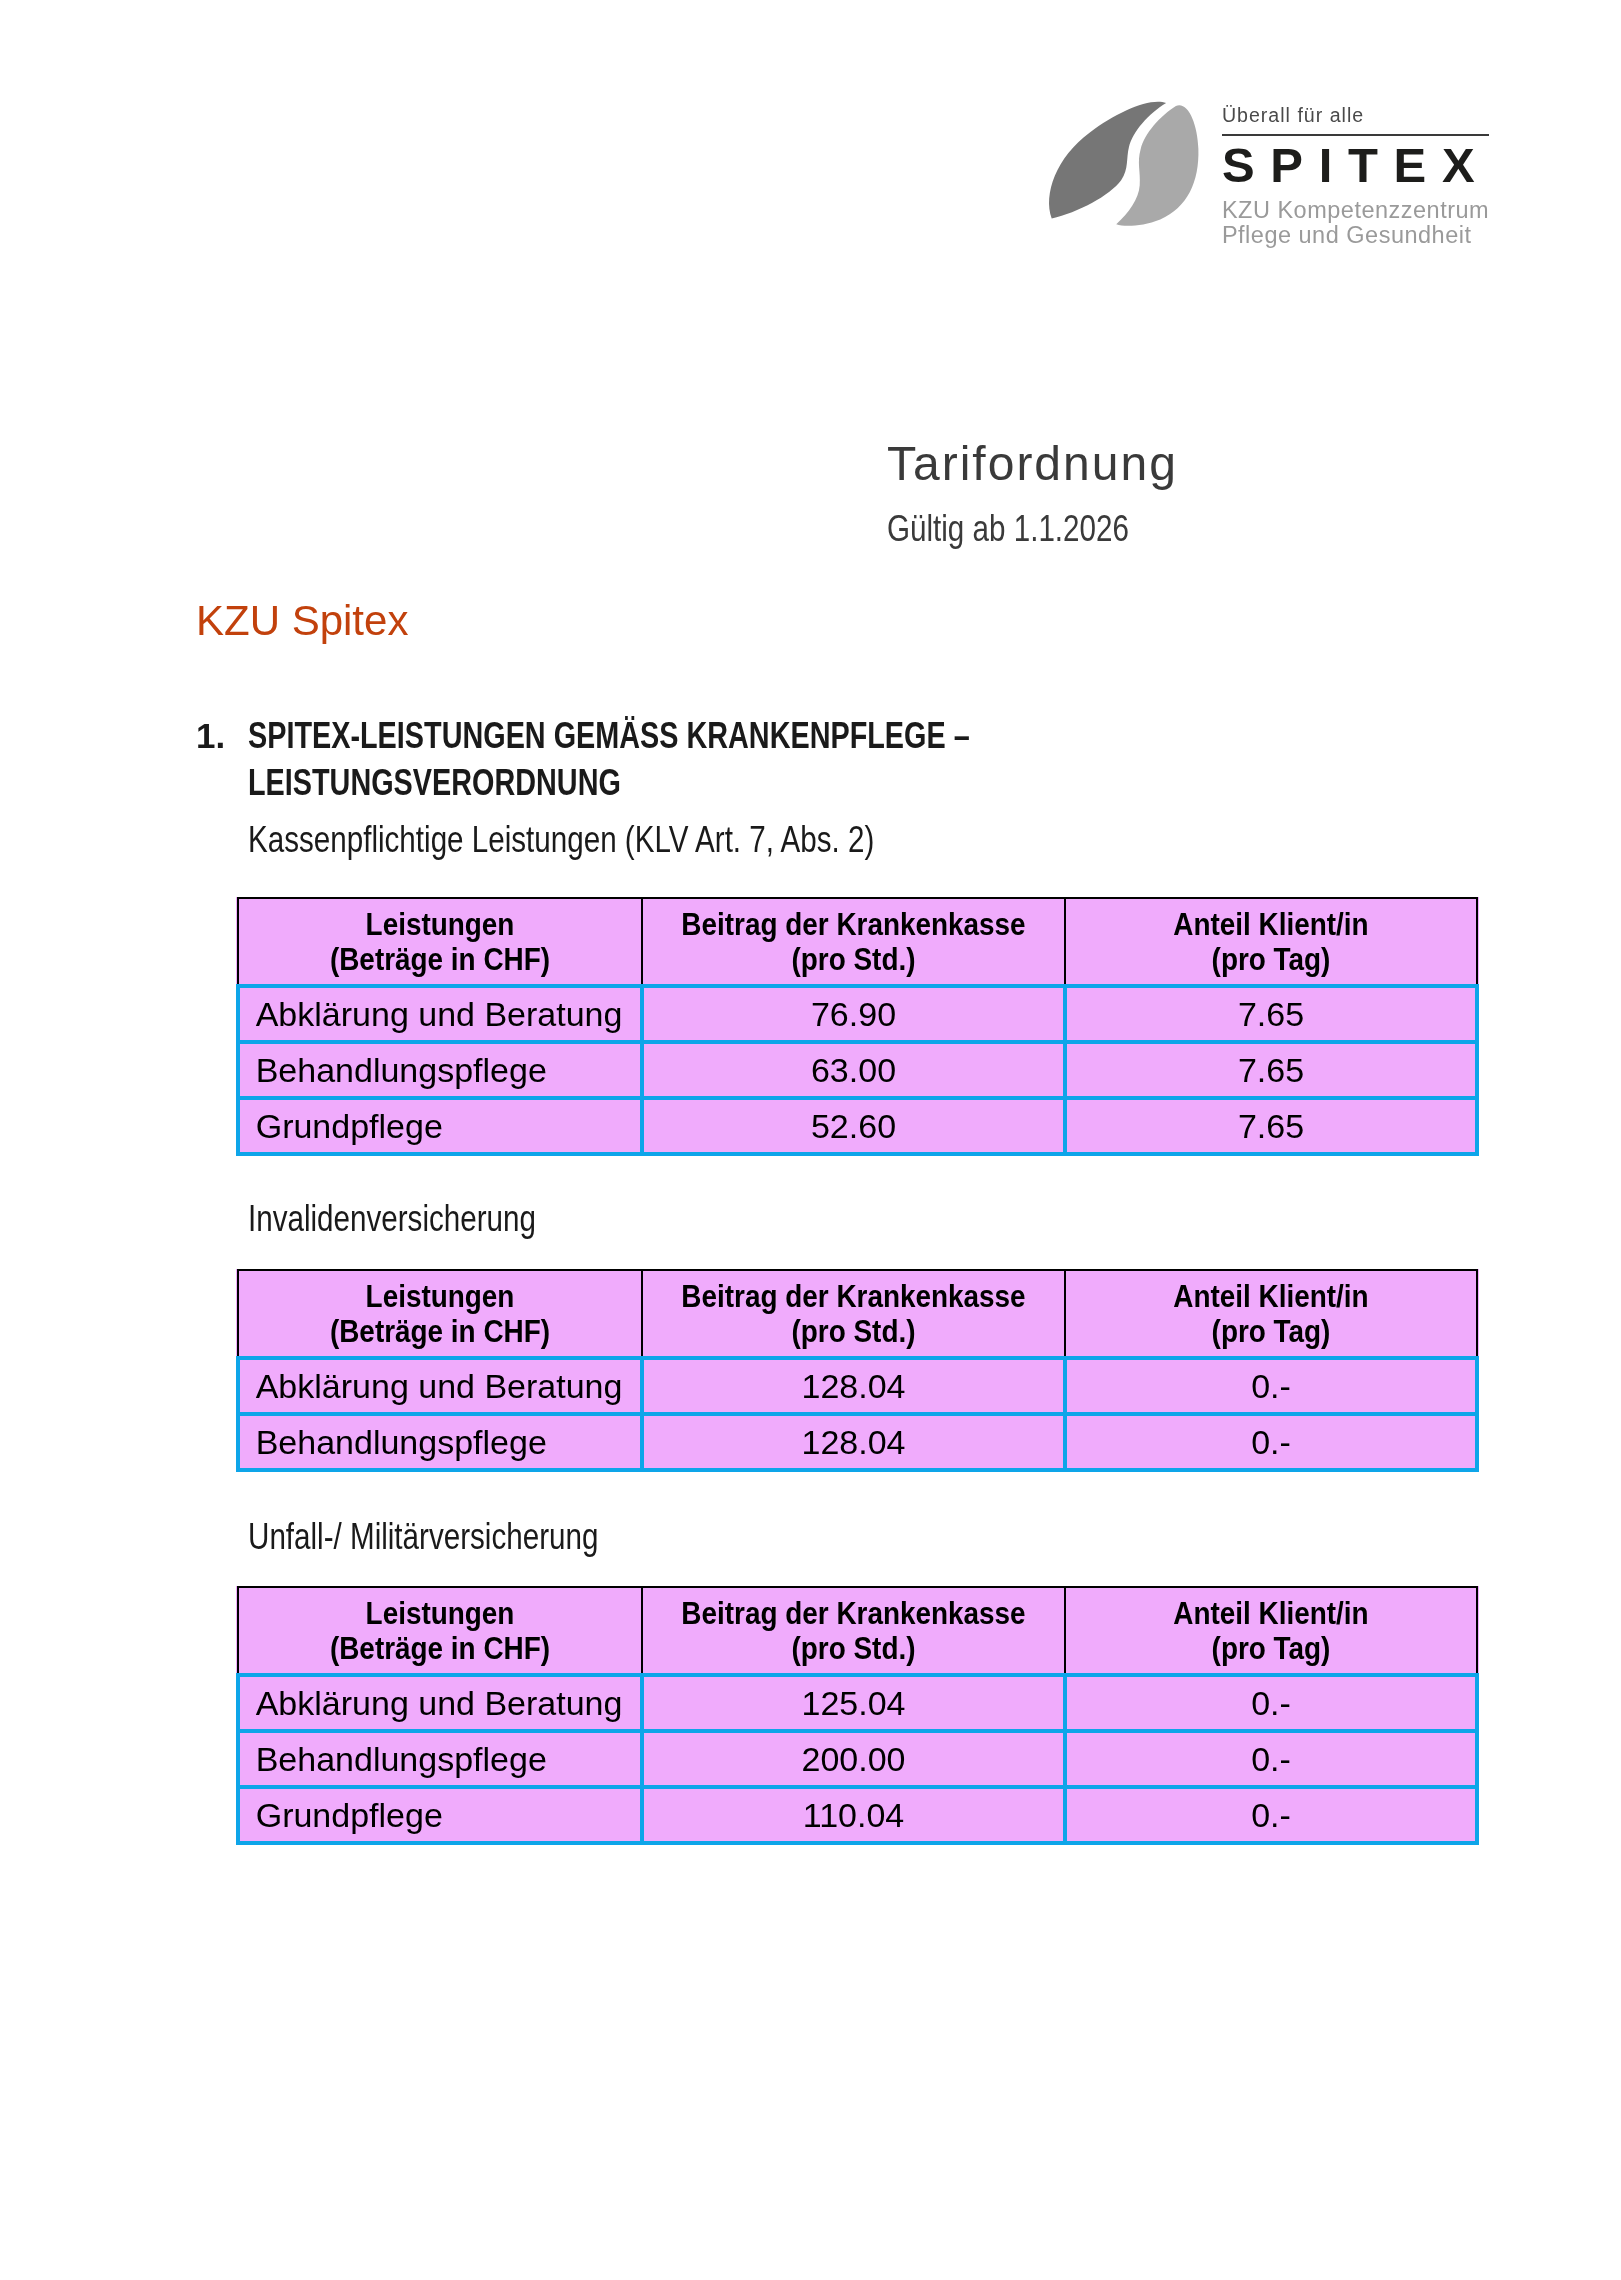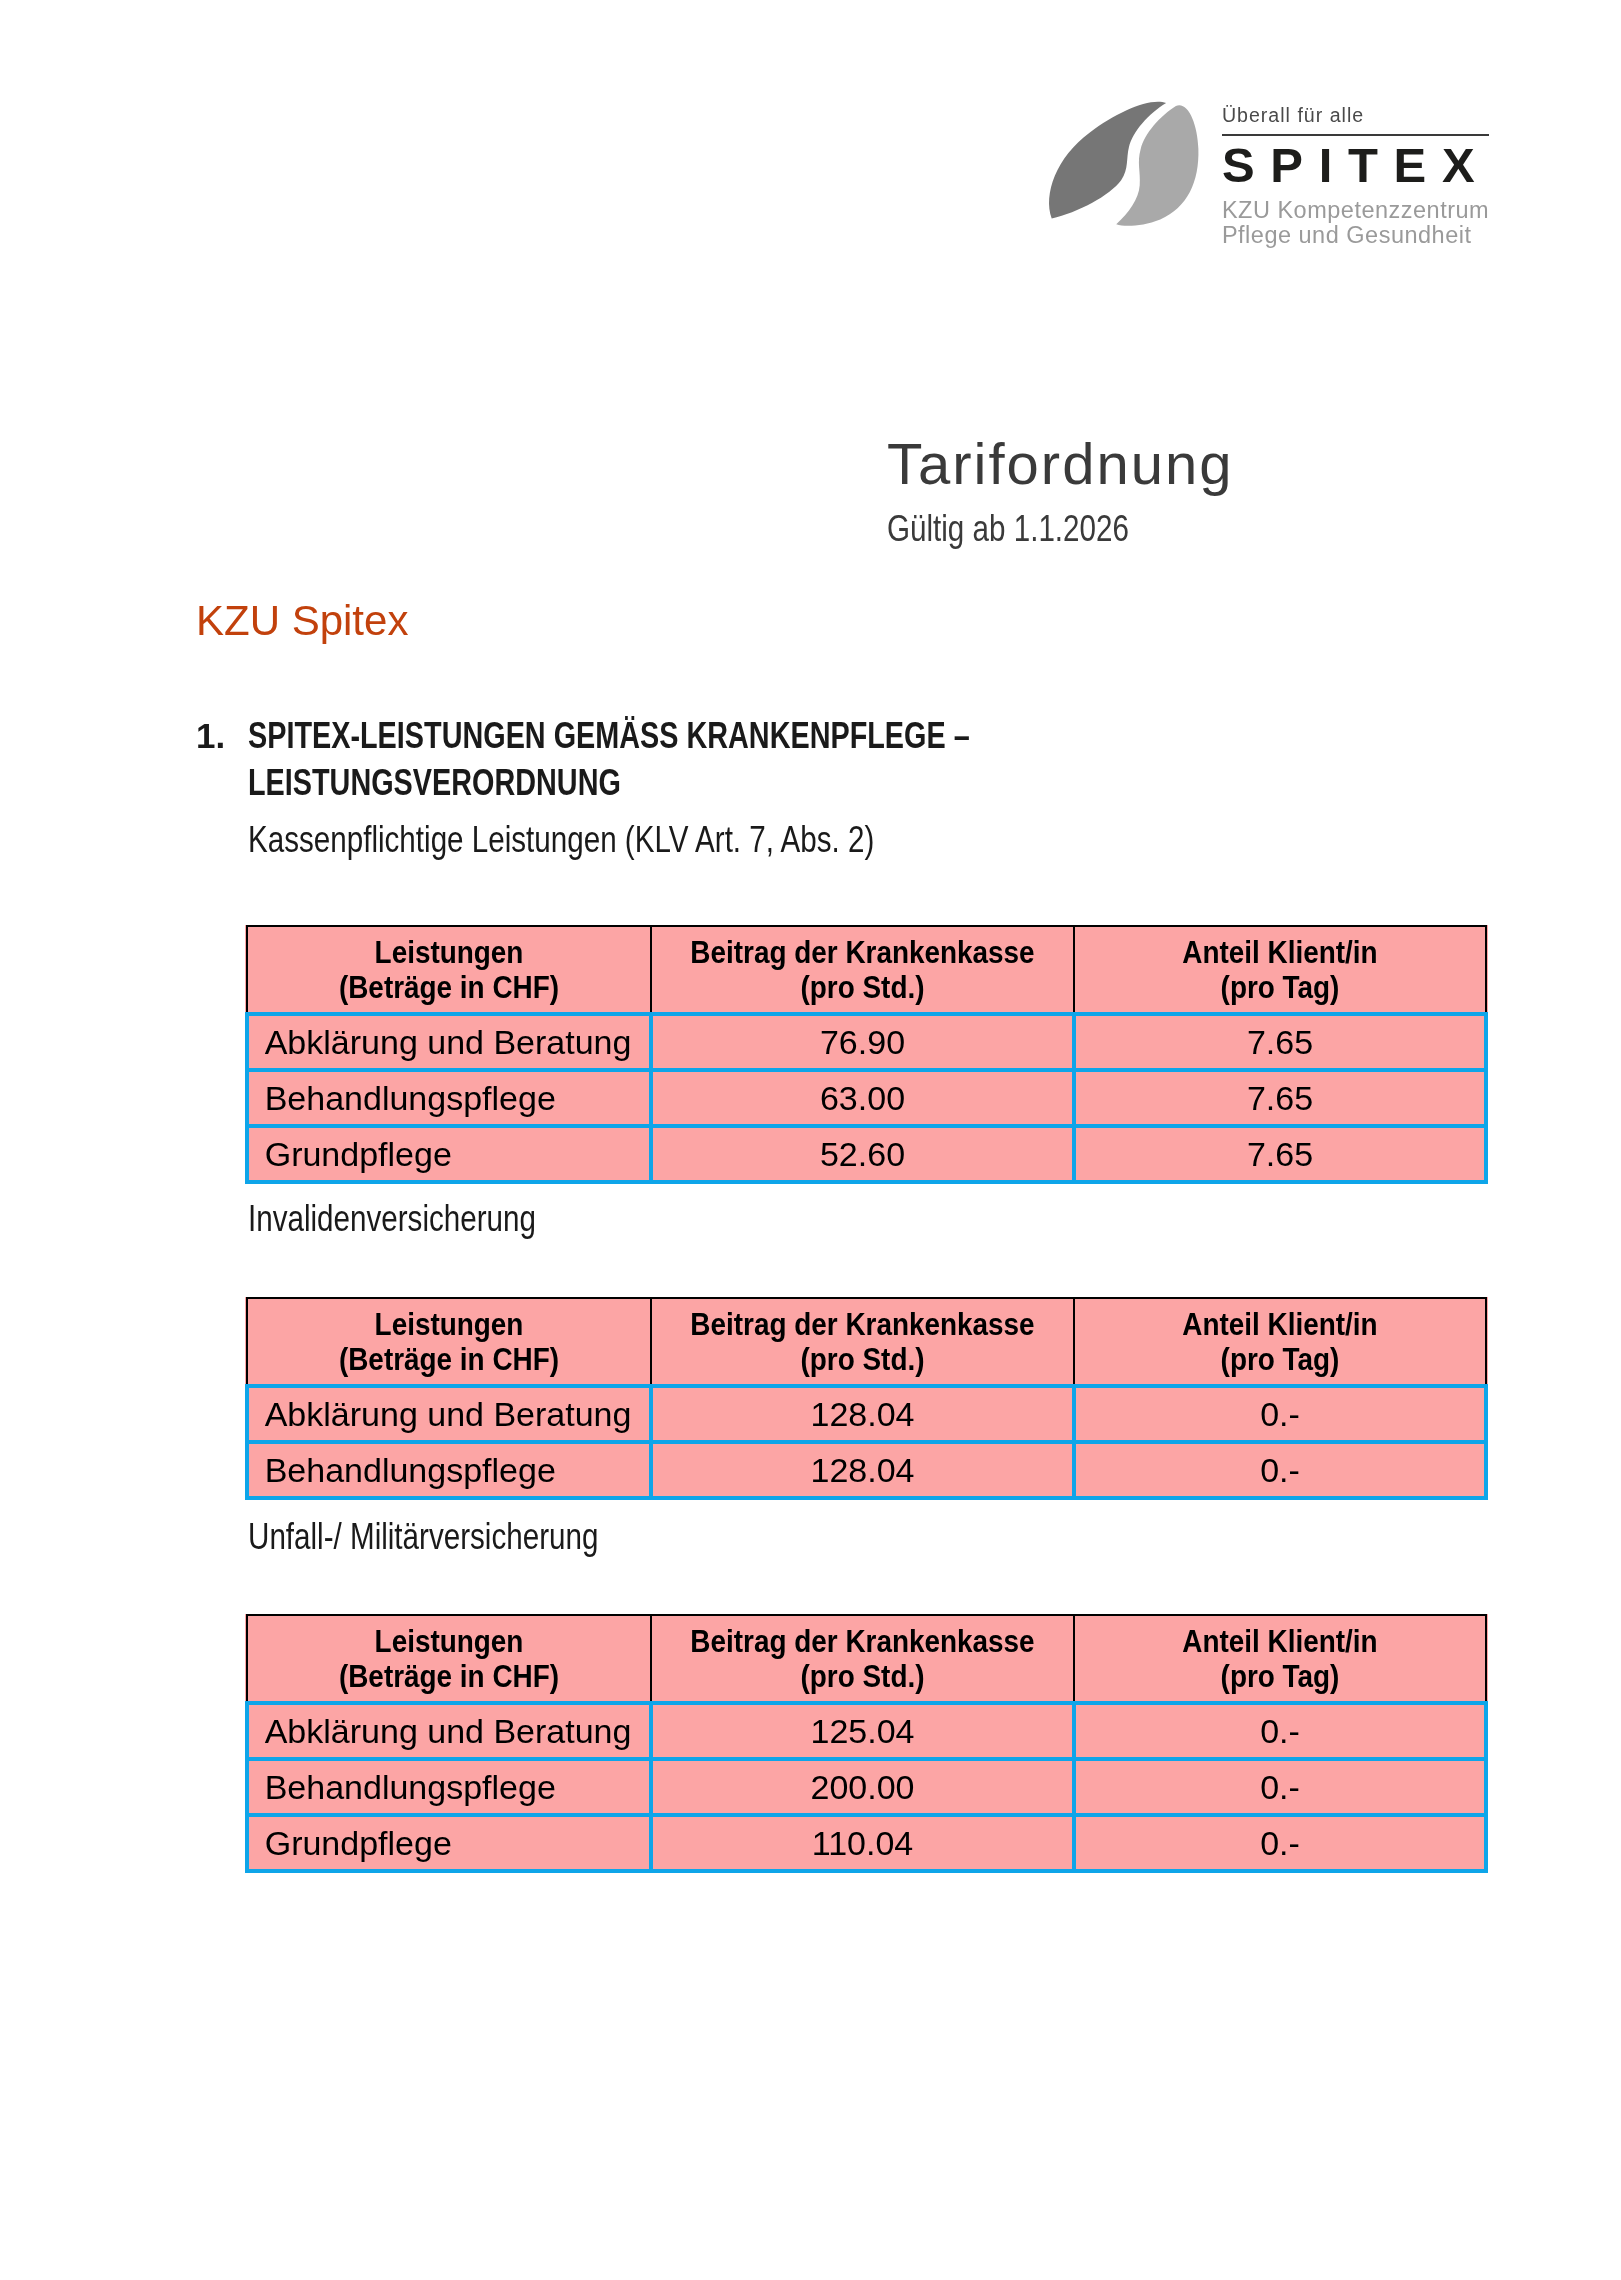"Tarifordnung" .doc-title { font-size: 58px -> 48px }
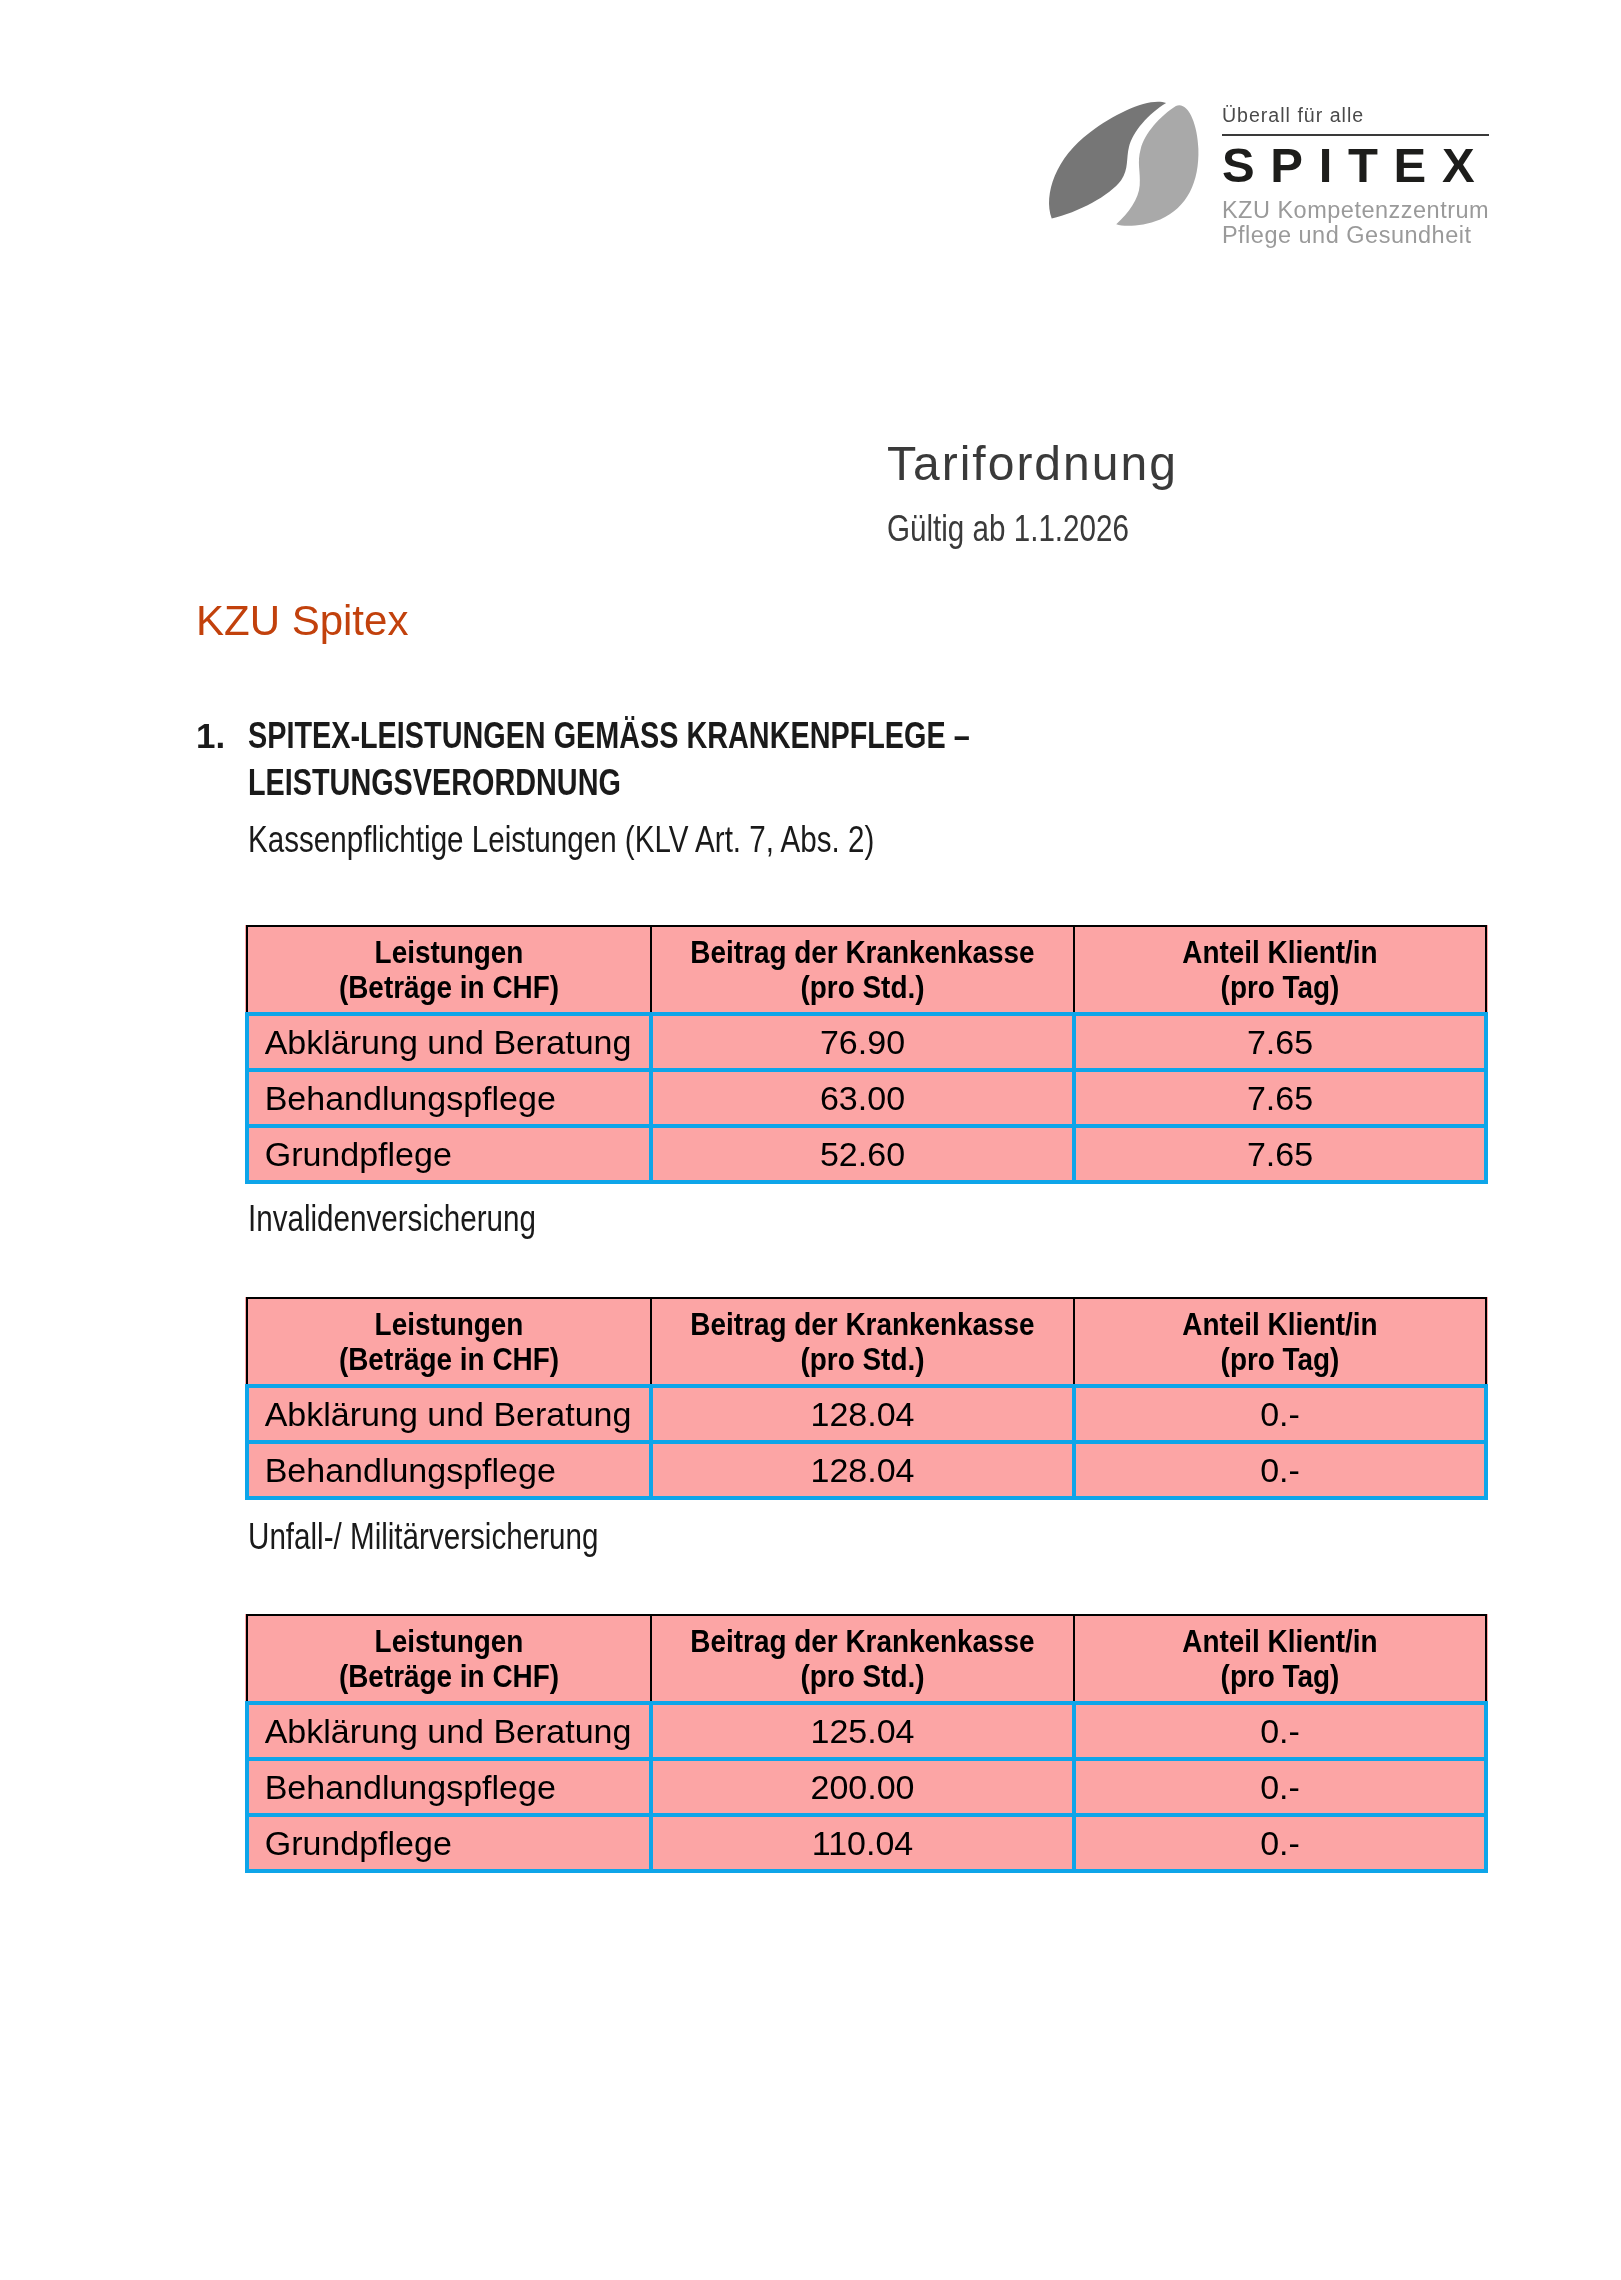"Leistungen" table.tbl { background: #fca5a5 -> #f0abfc; left: 245px -> 236px; margin-top: 28px -> none }
